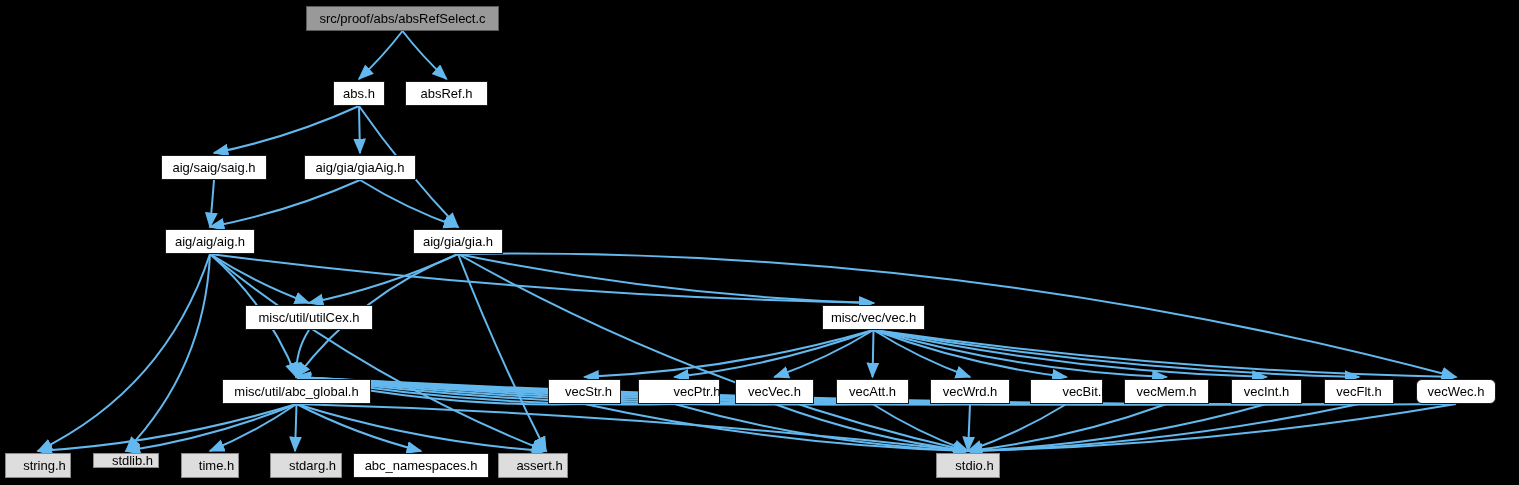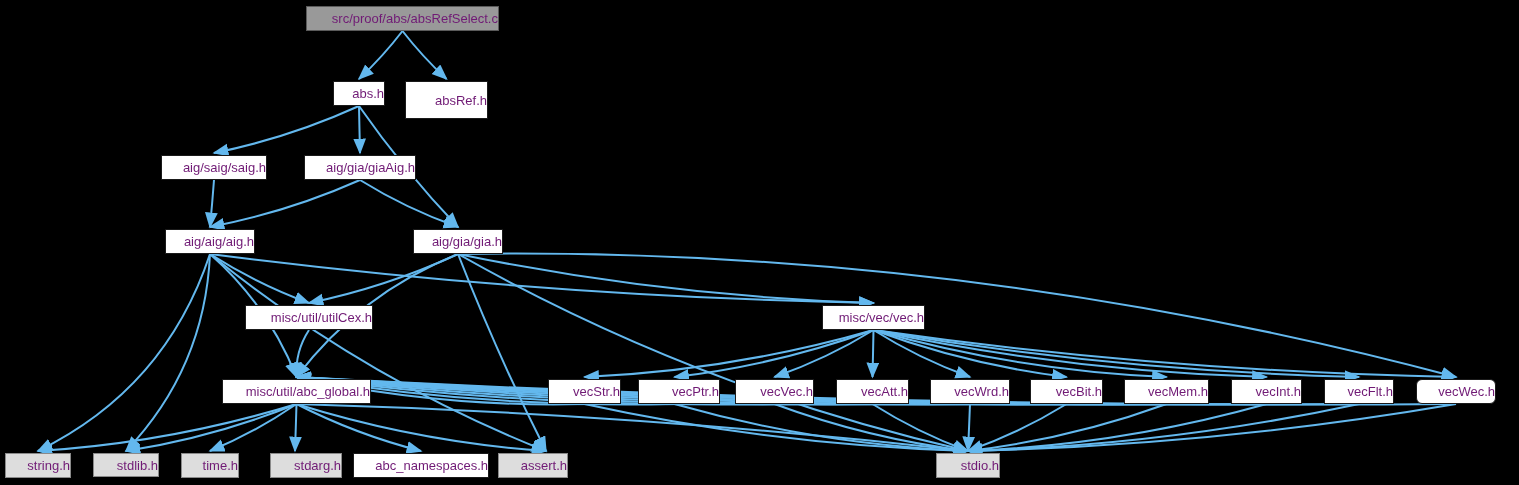"src/proof/abs/absRefSelect.c" .node { color: #701a75 -> #000000; justify-content: flex-end -> center }
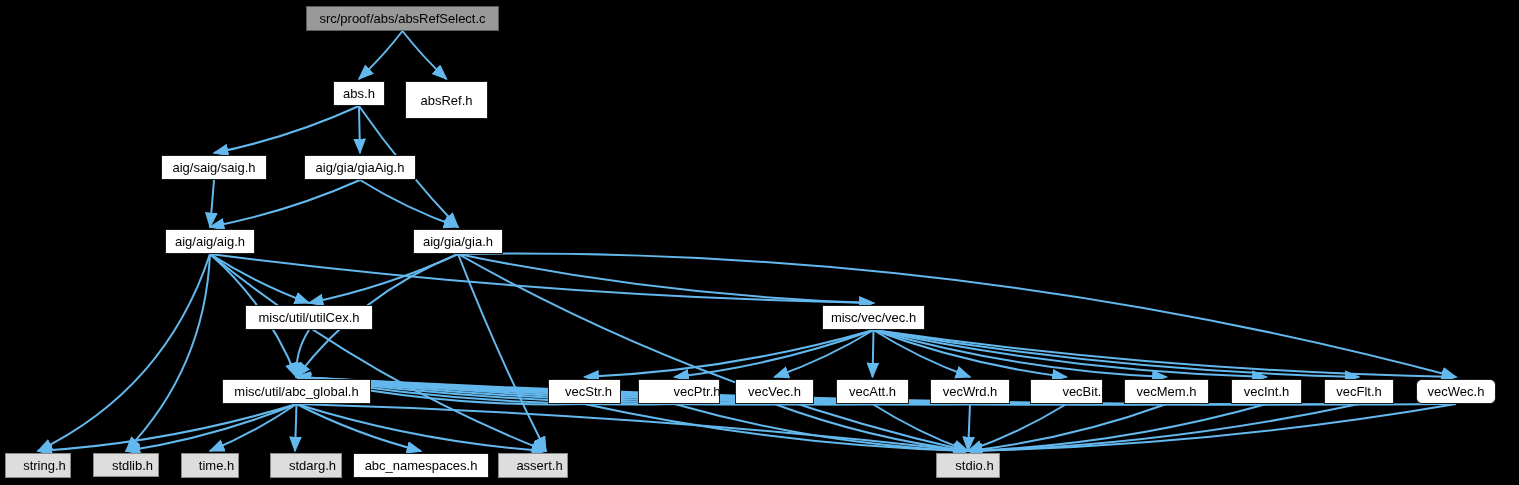"absRef.h" div.node { height: 38px -> 25px }
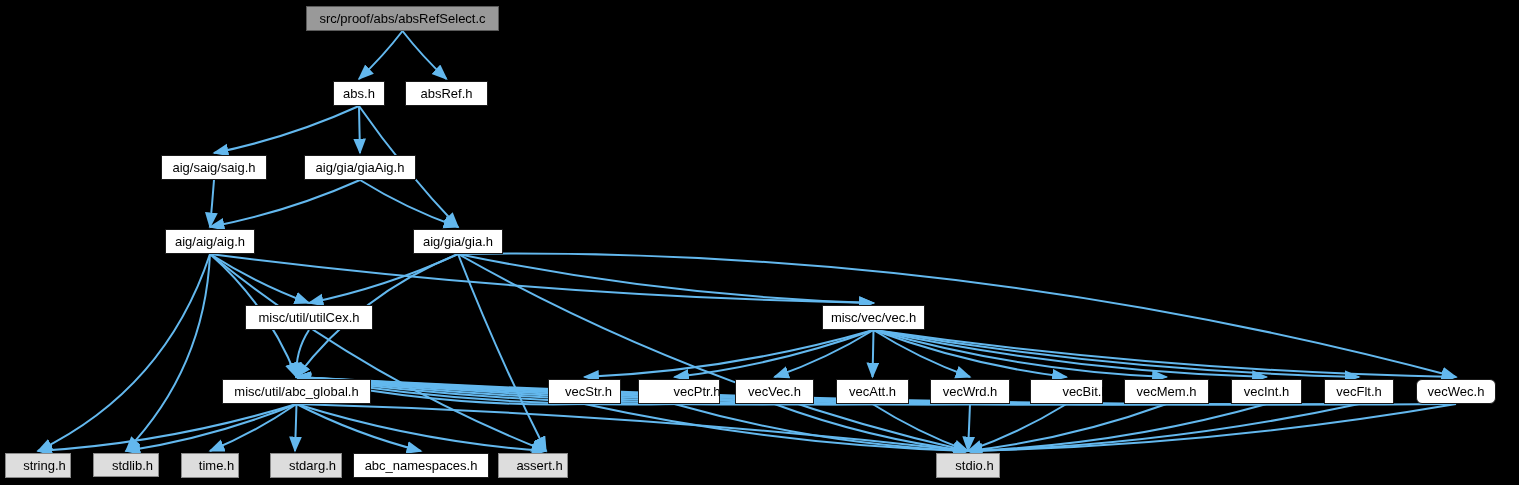"stdlib.h" div.node { height: 24px -> 15px }
